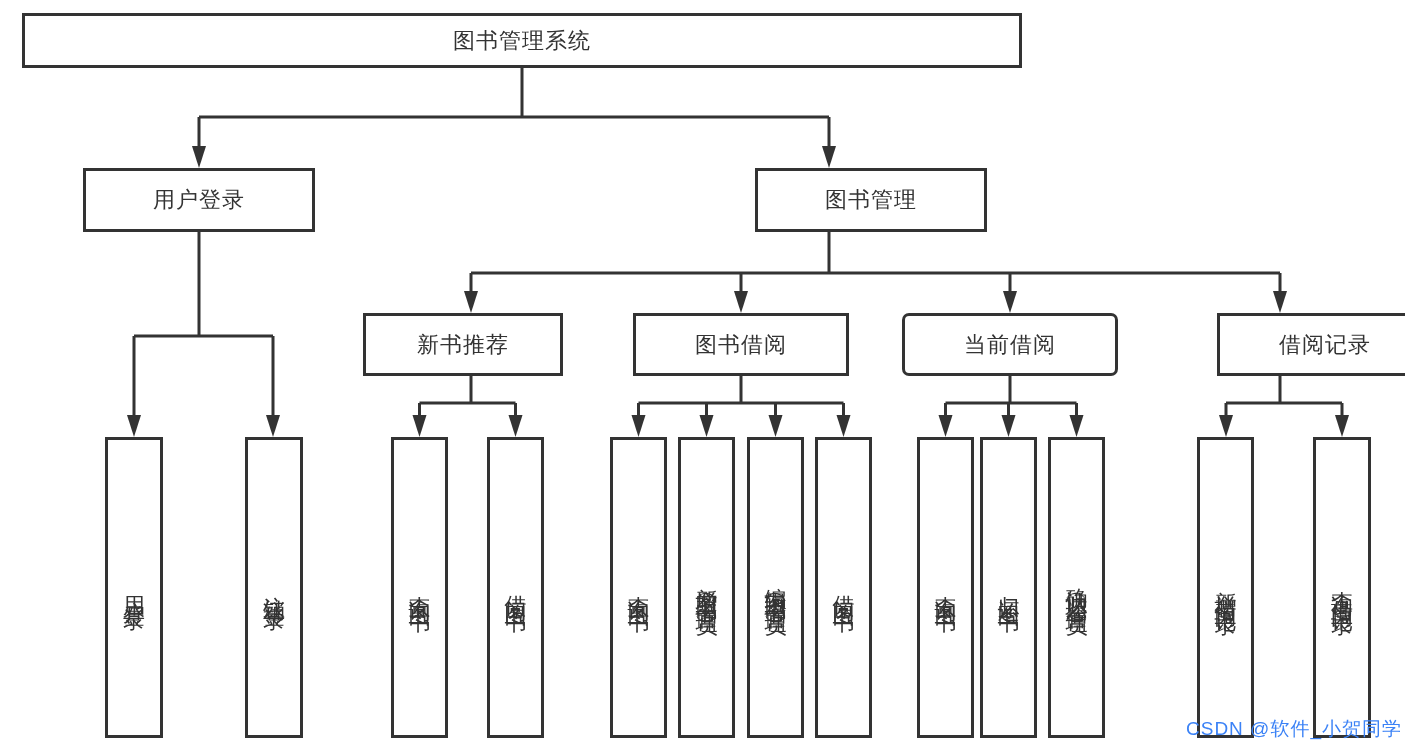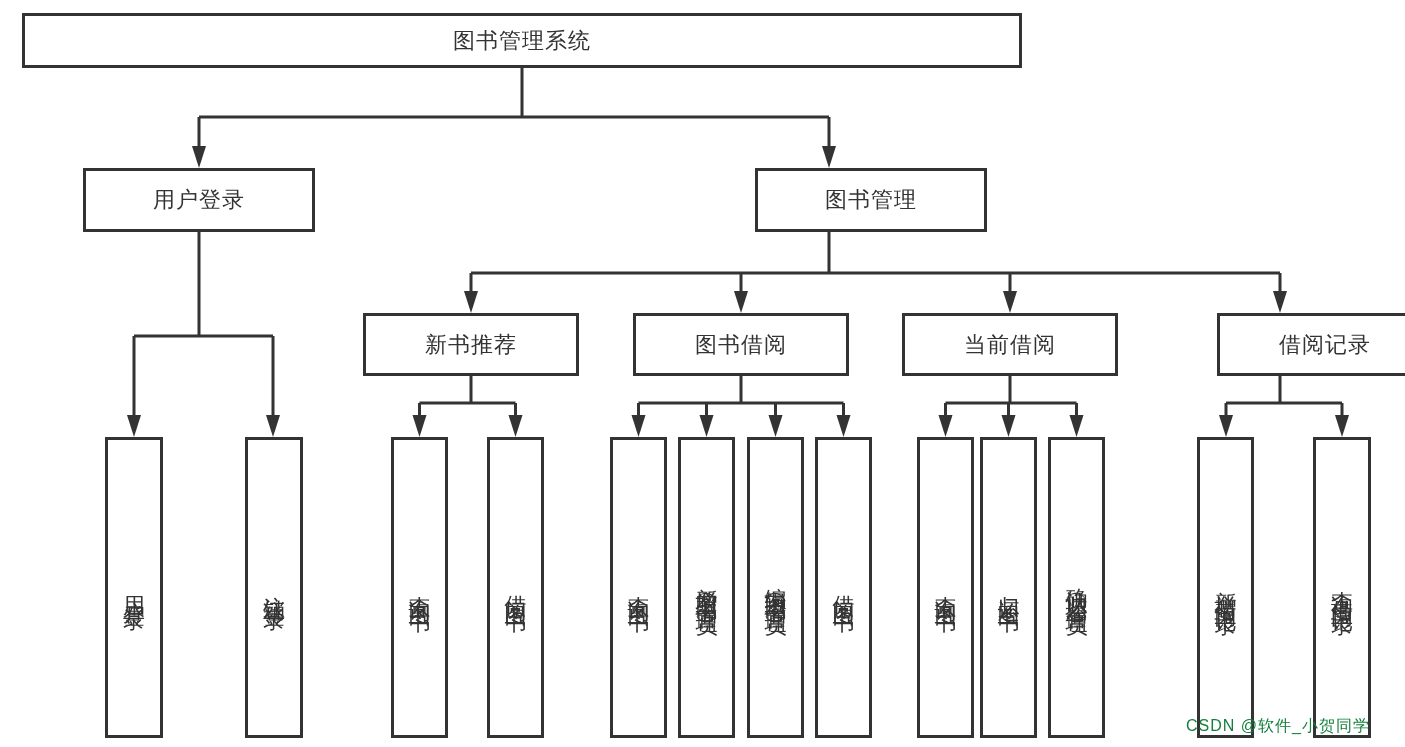"新书推荐" div.box { width: 216px -> 200px }
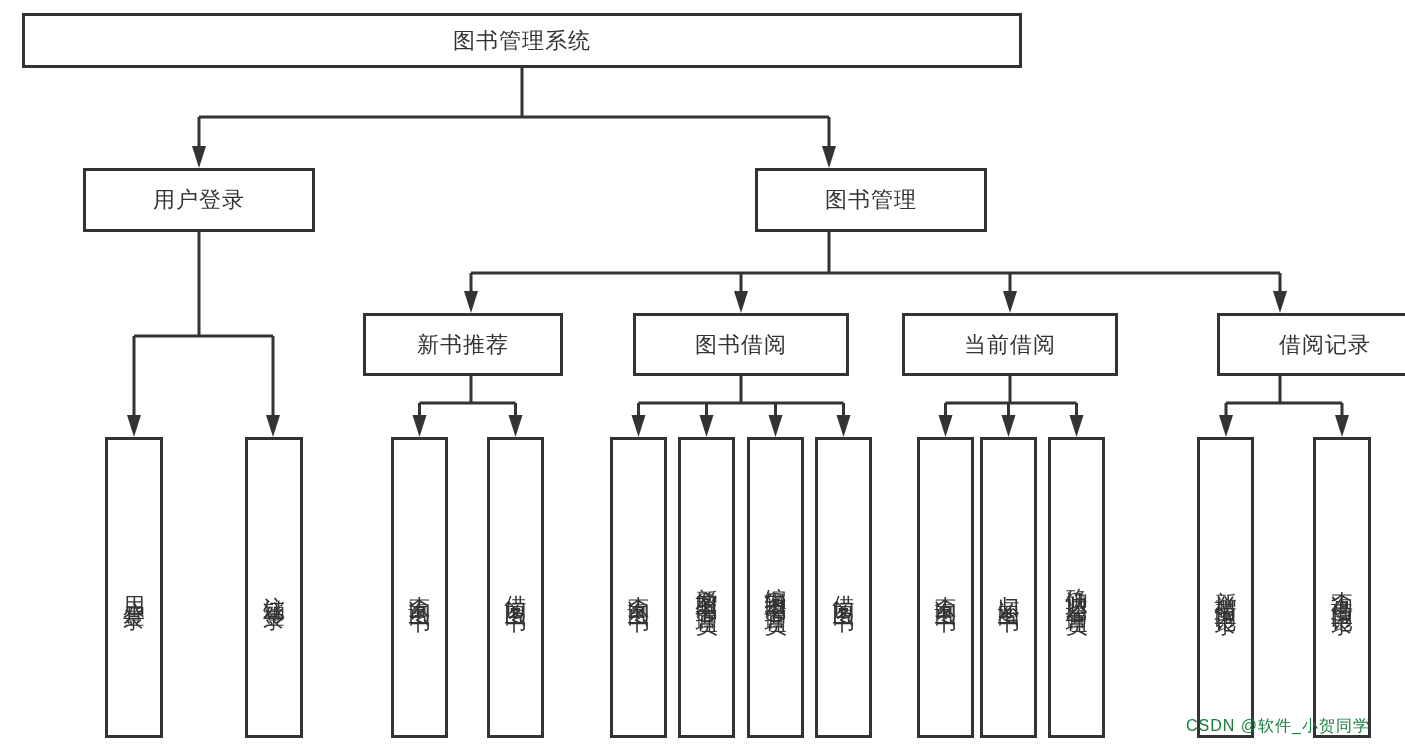"当前借阅" div.box { border-radius: none -> 7px }
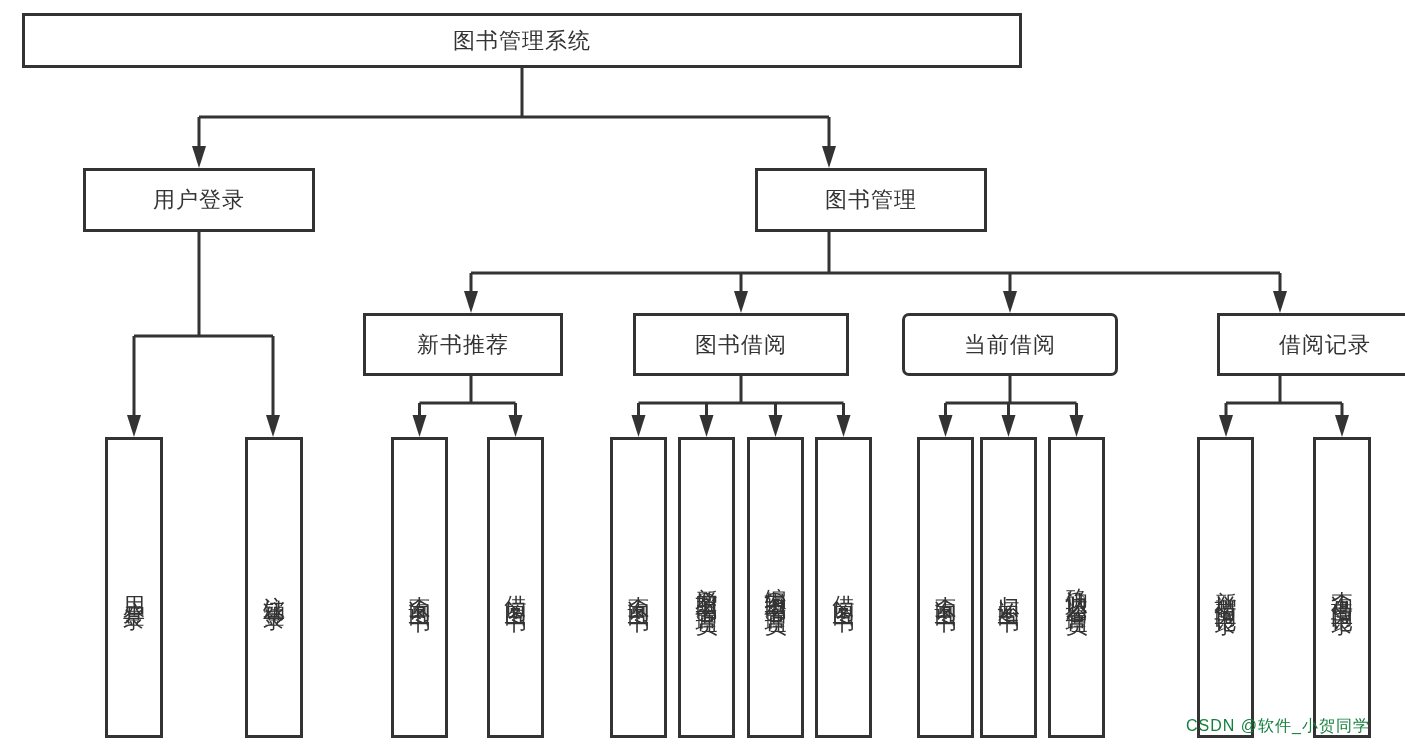"CSDN @软件_小贺同学" .watermark { color: #15803d -> #3b82f6; font-size: 16px -> 19px }
